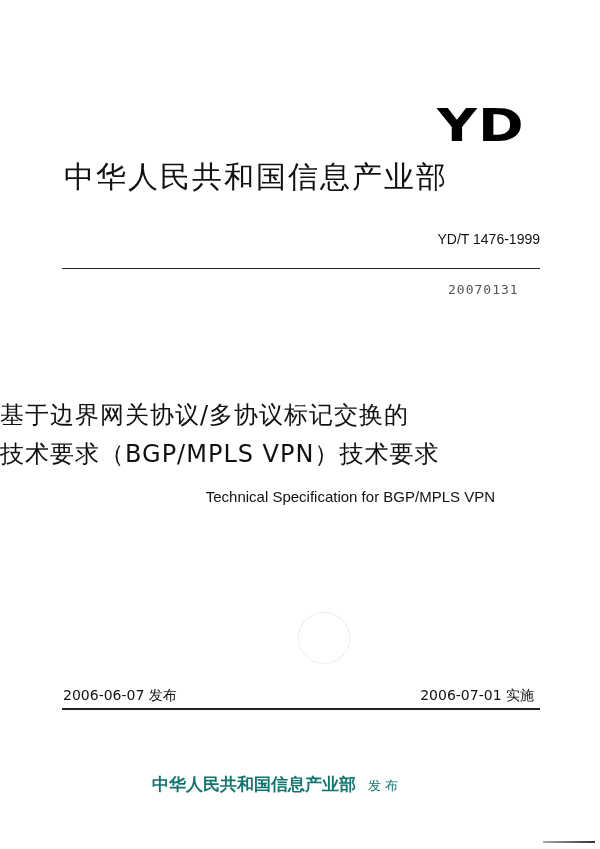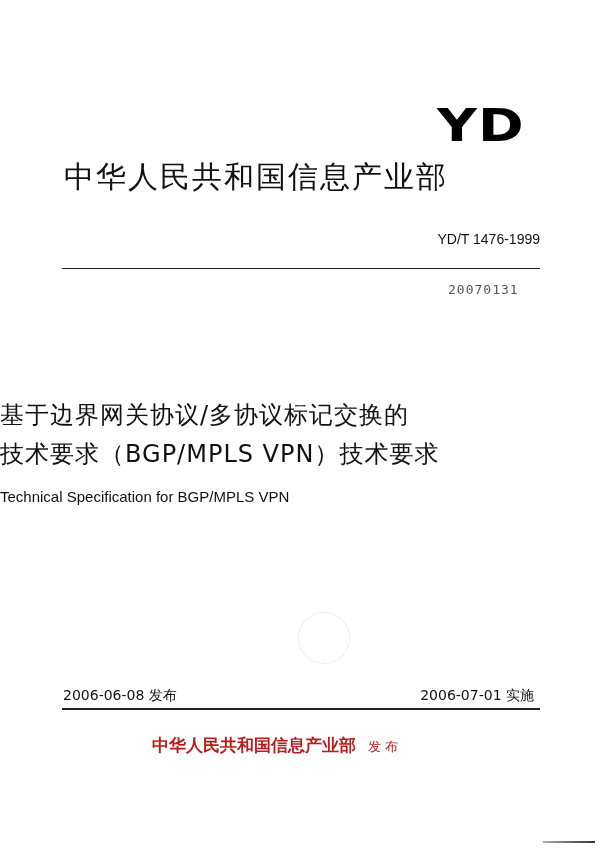"Technical Specification for BGP/MPLS VPN" .title-en { text-align: left -> right }
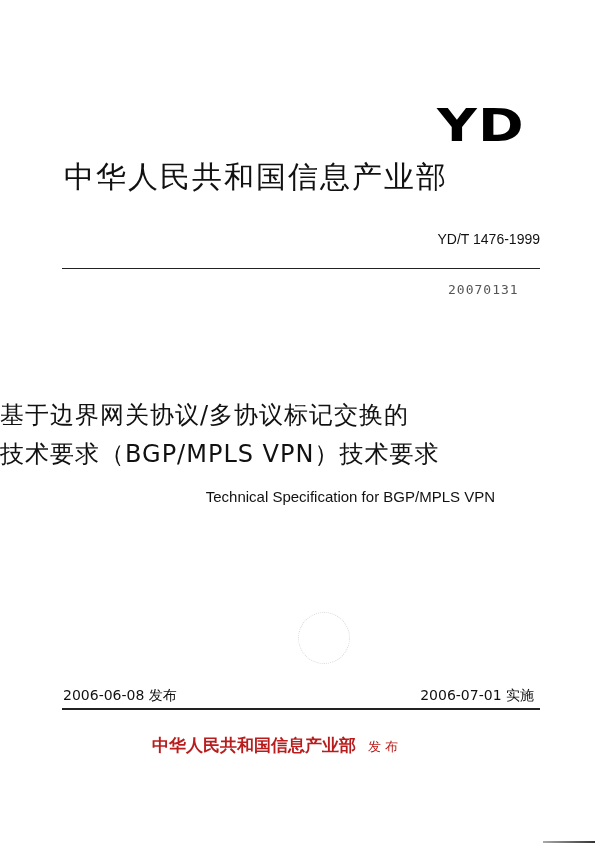"2006-06-08 发布" div.abs { text: 2006-06-08 -> 2006-06-07 }
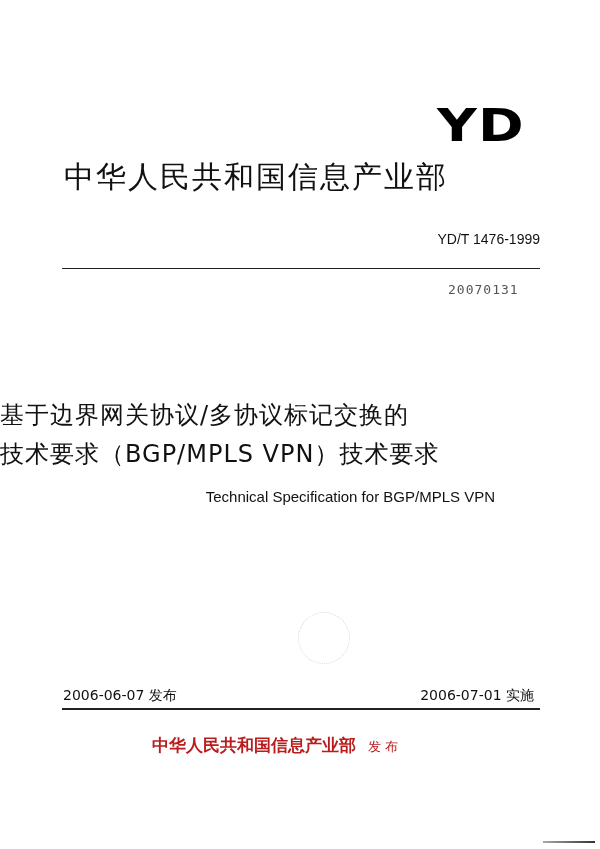"中华人民共和国信息产业部 发布" .publisher { color: #b91c1c -> #0f766e; top: 737px -> 776px }
